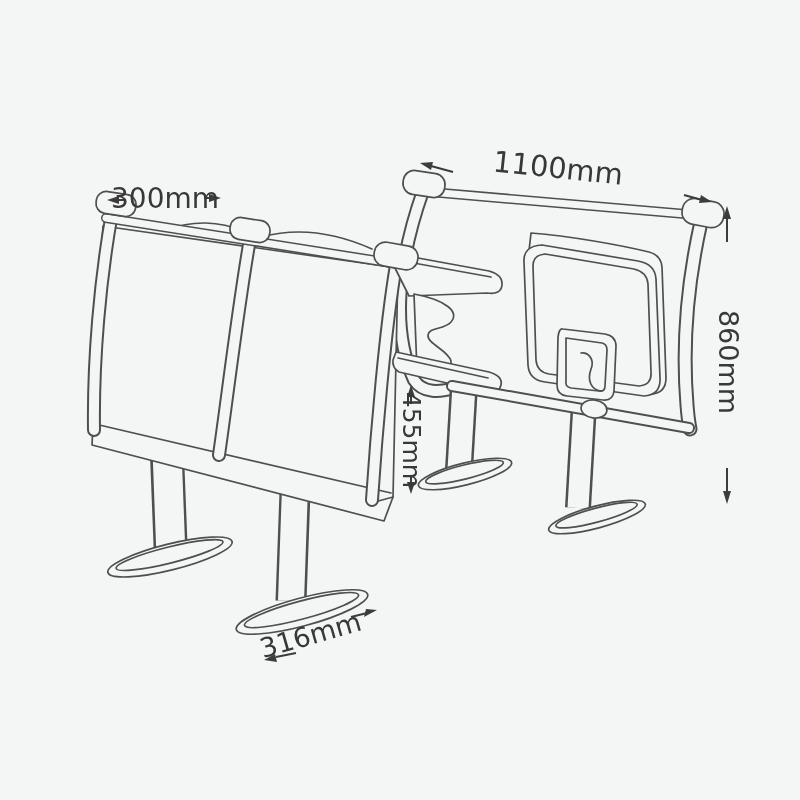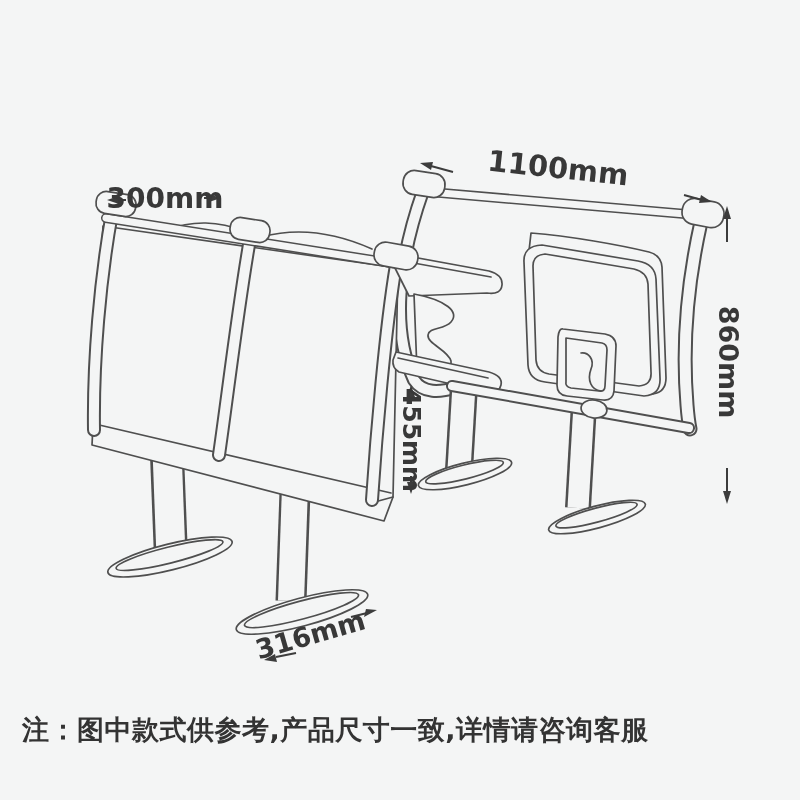"300mm" .stage { font-weight: bold -> none }
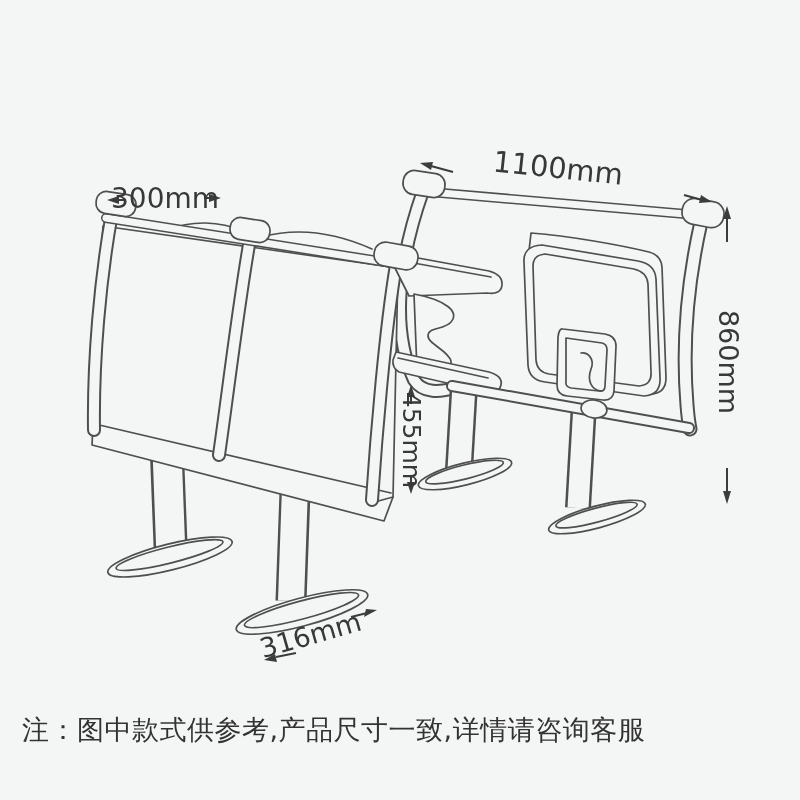"注：图中款式供参考,产品尺寸一致,详情请咨询客服" div.note { html: <div>注：图中款式供参考,产品尺寸一致,详情请咨询客服</div> -> none }
